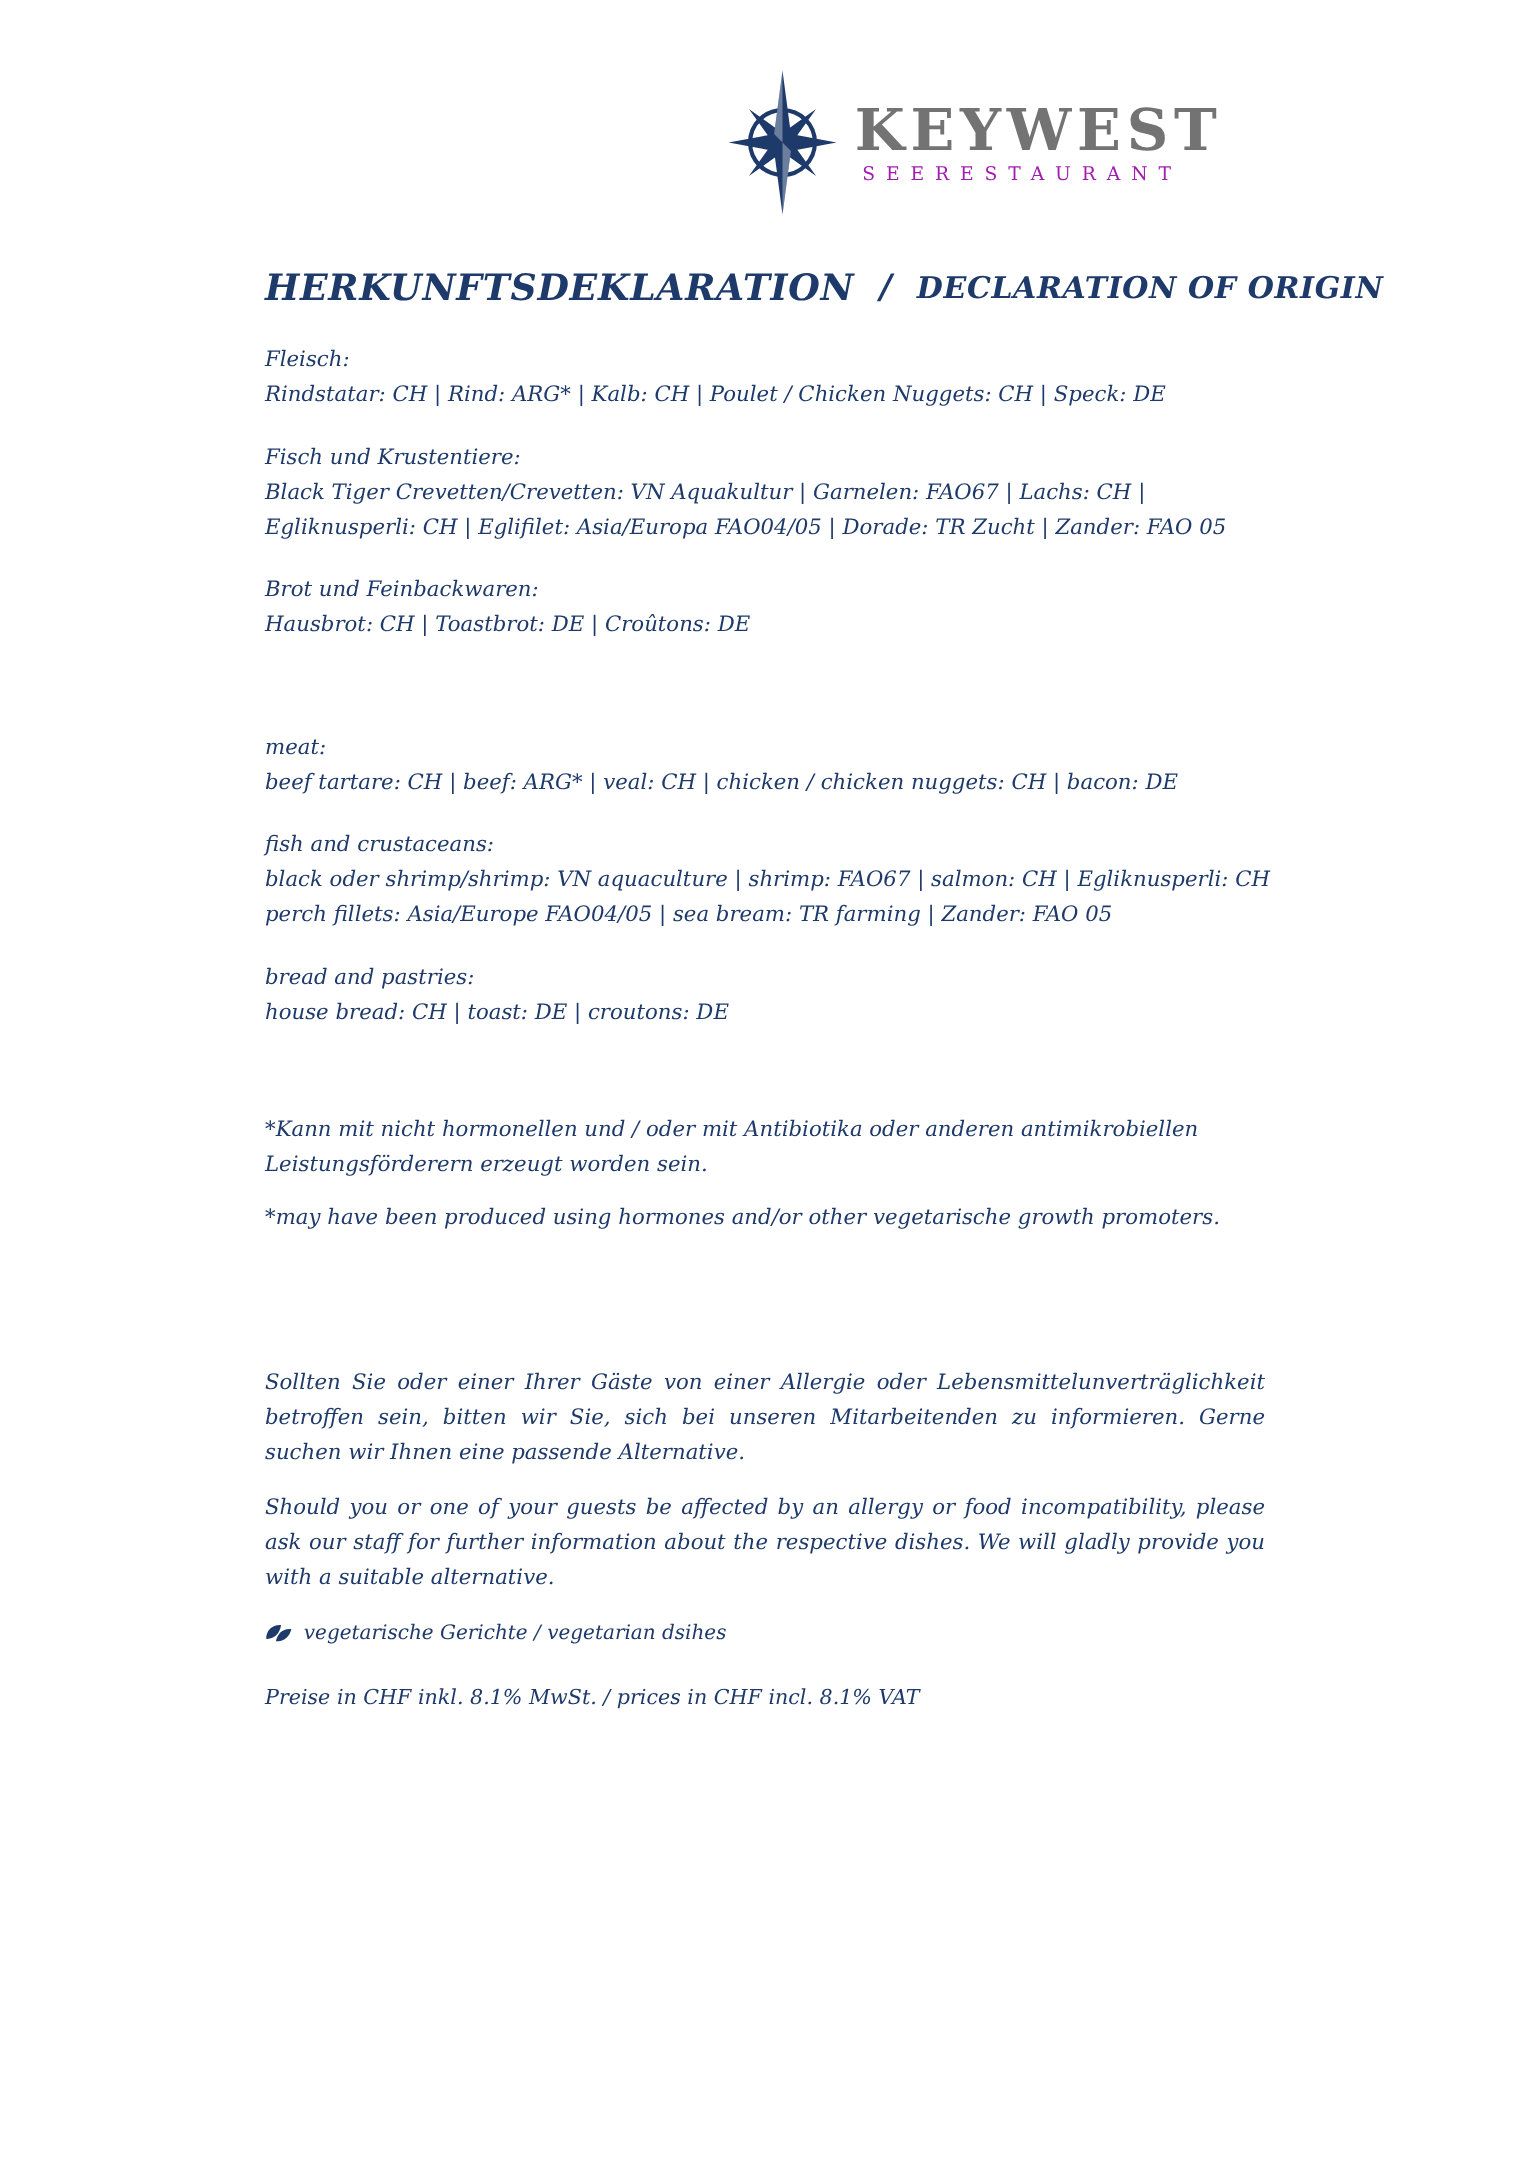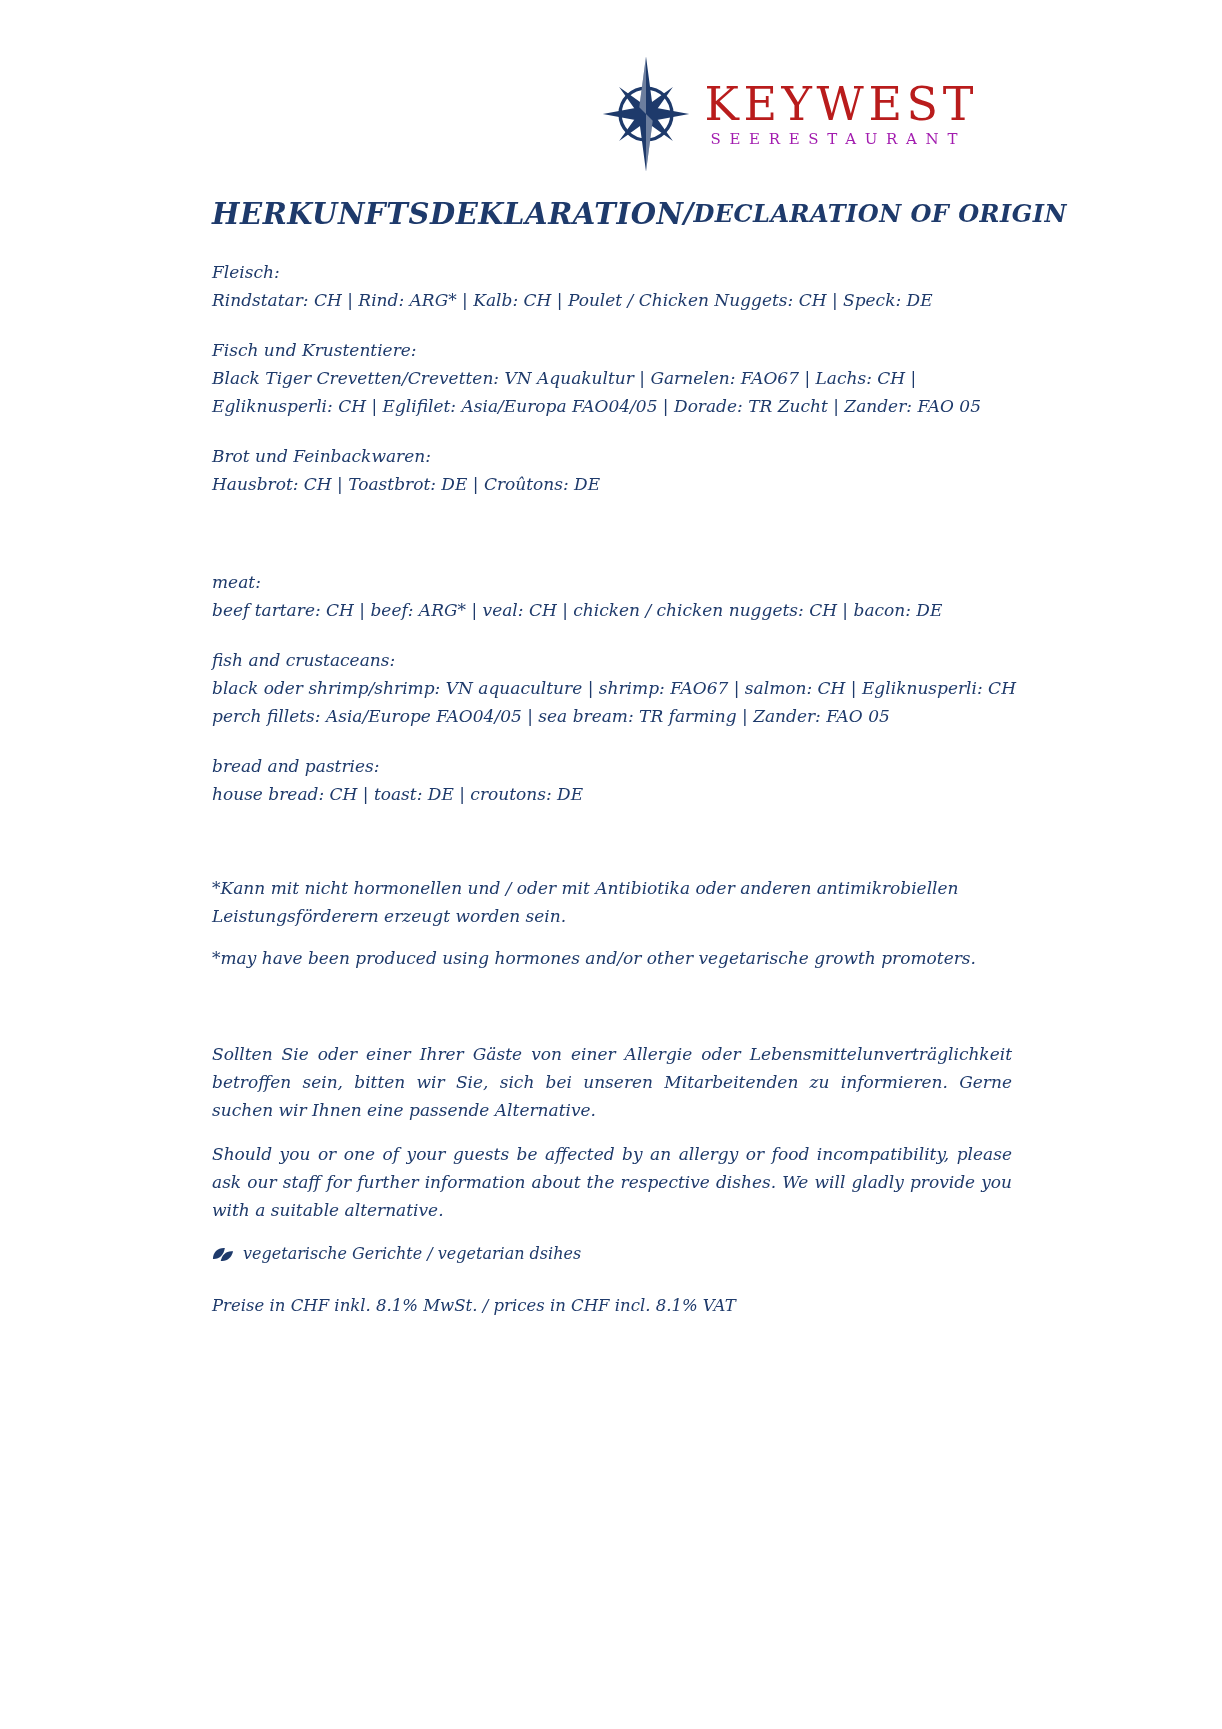"KEYWEST" .brand { color: #b91c1c -> #737373; font-weight: normal -> bold }
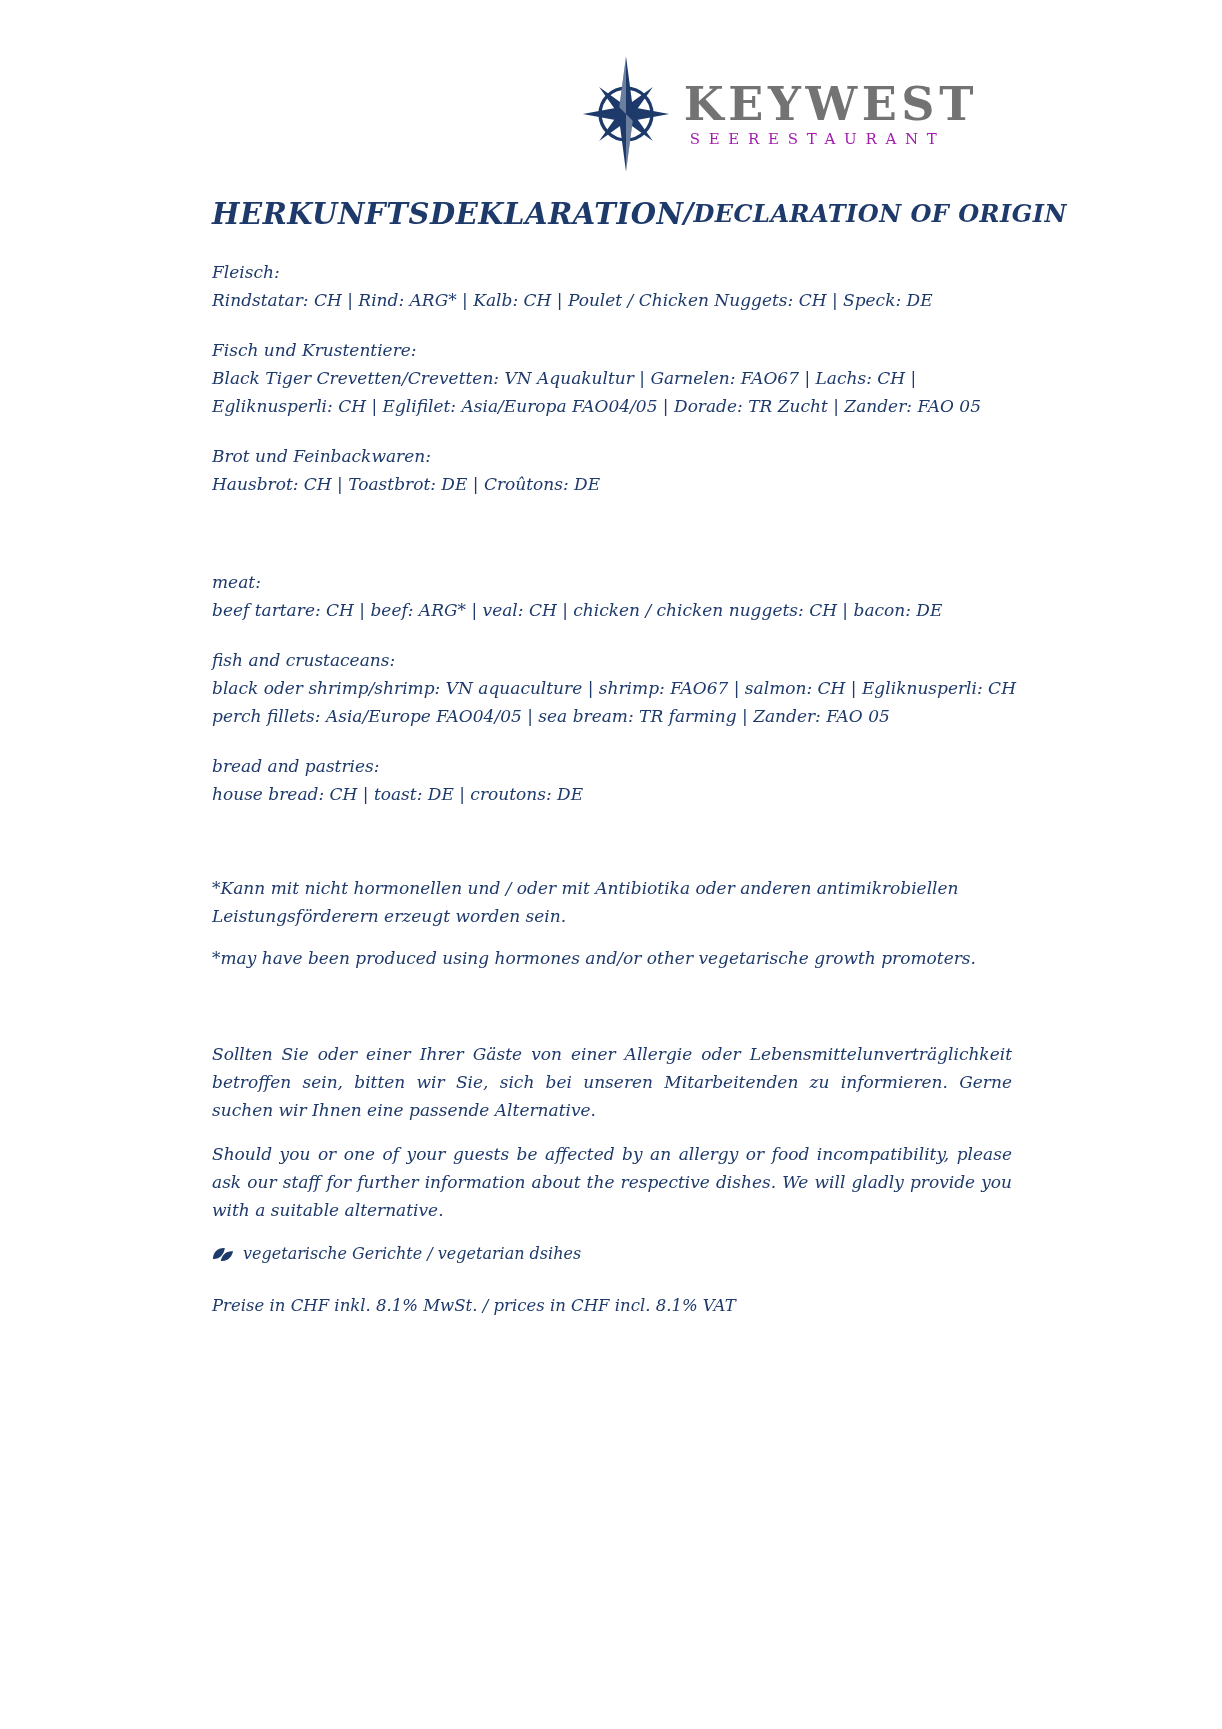"HERKUNFTSDEKLARATION" .doc-title { gap: 0 -> 20px; margin: 0 0 30px 0 -> 16px 0 30px 0 }
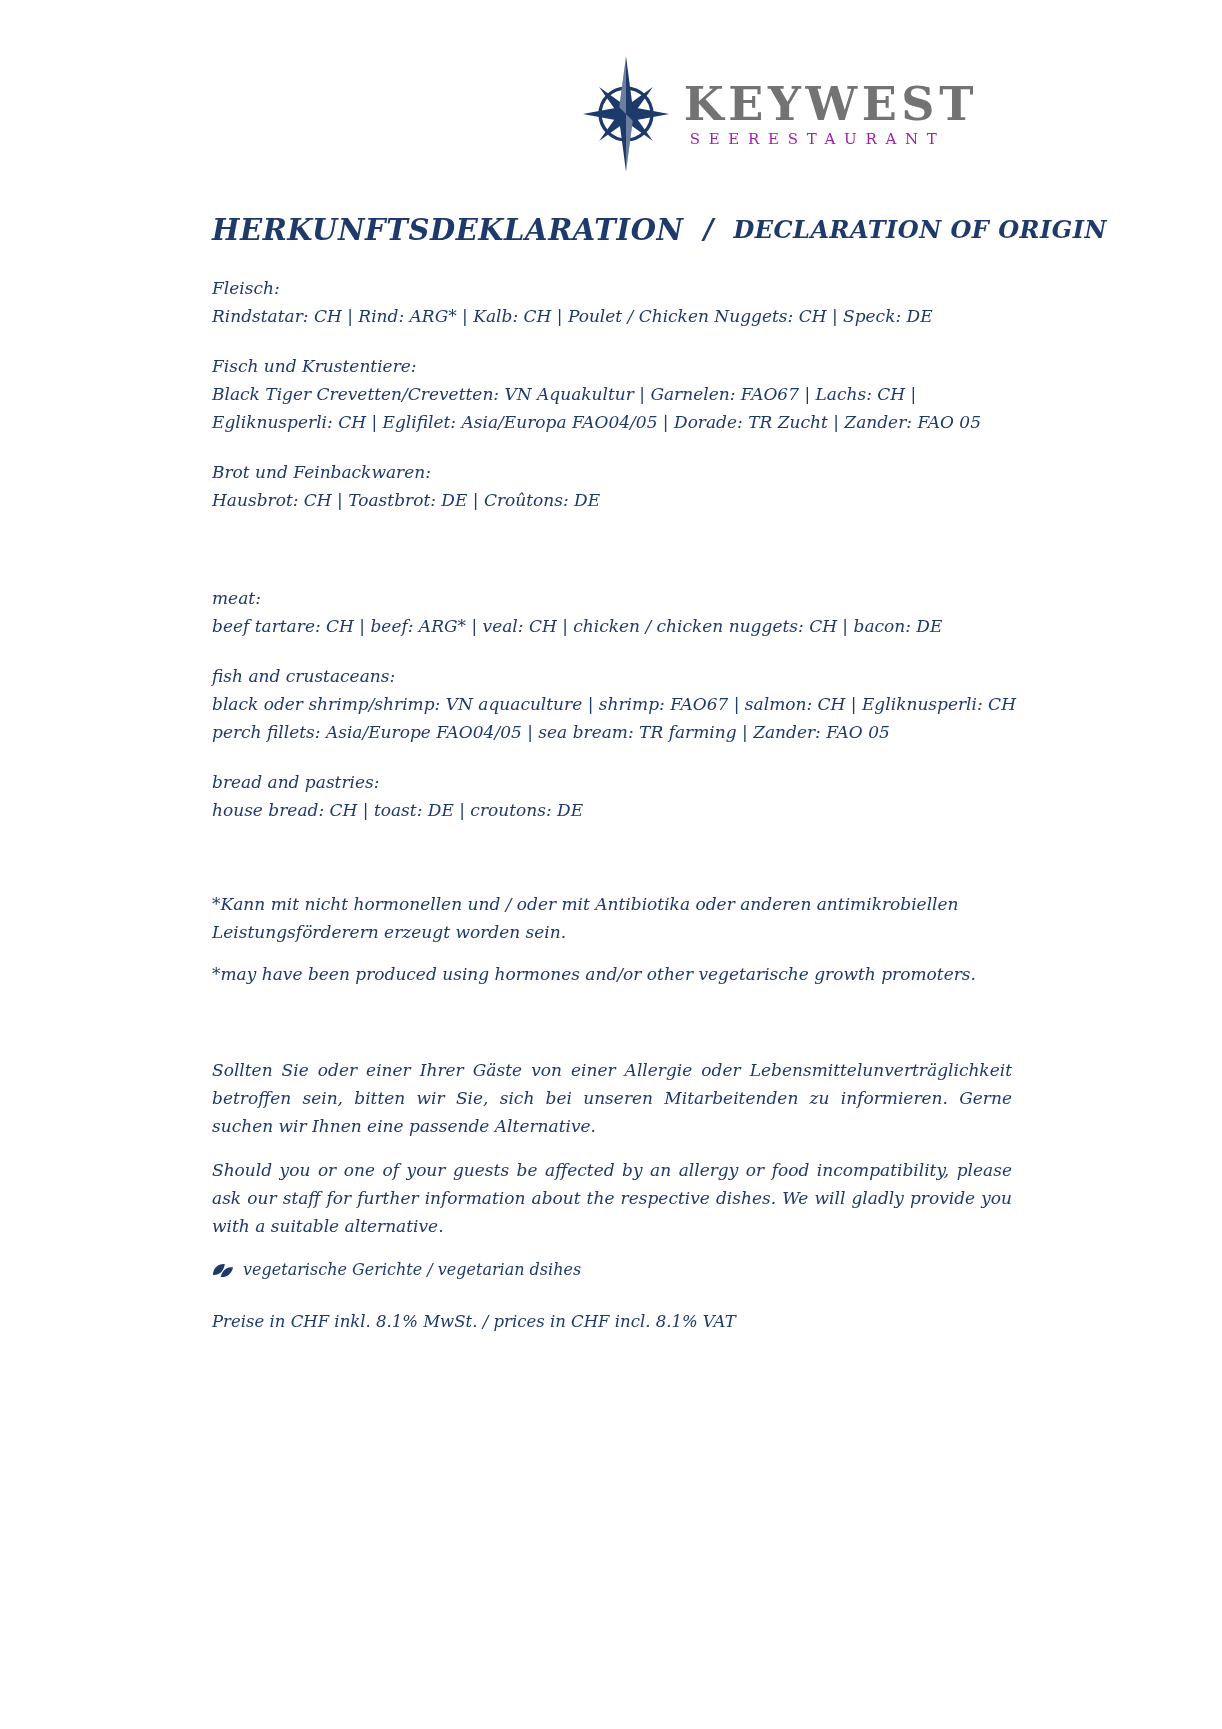"Sollten Sie oder einer Ihrer" .allergy { margin-top: 68px -> 104px }
